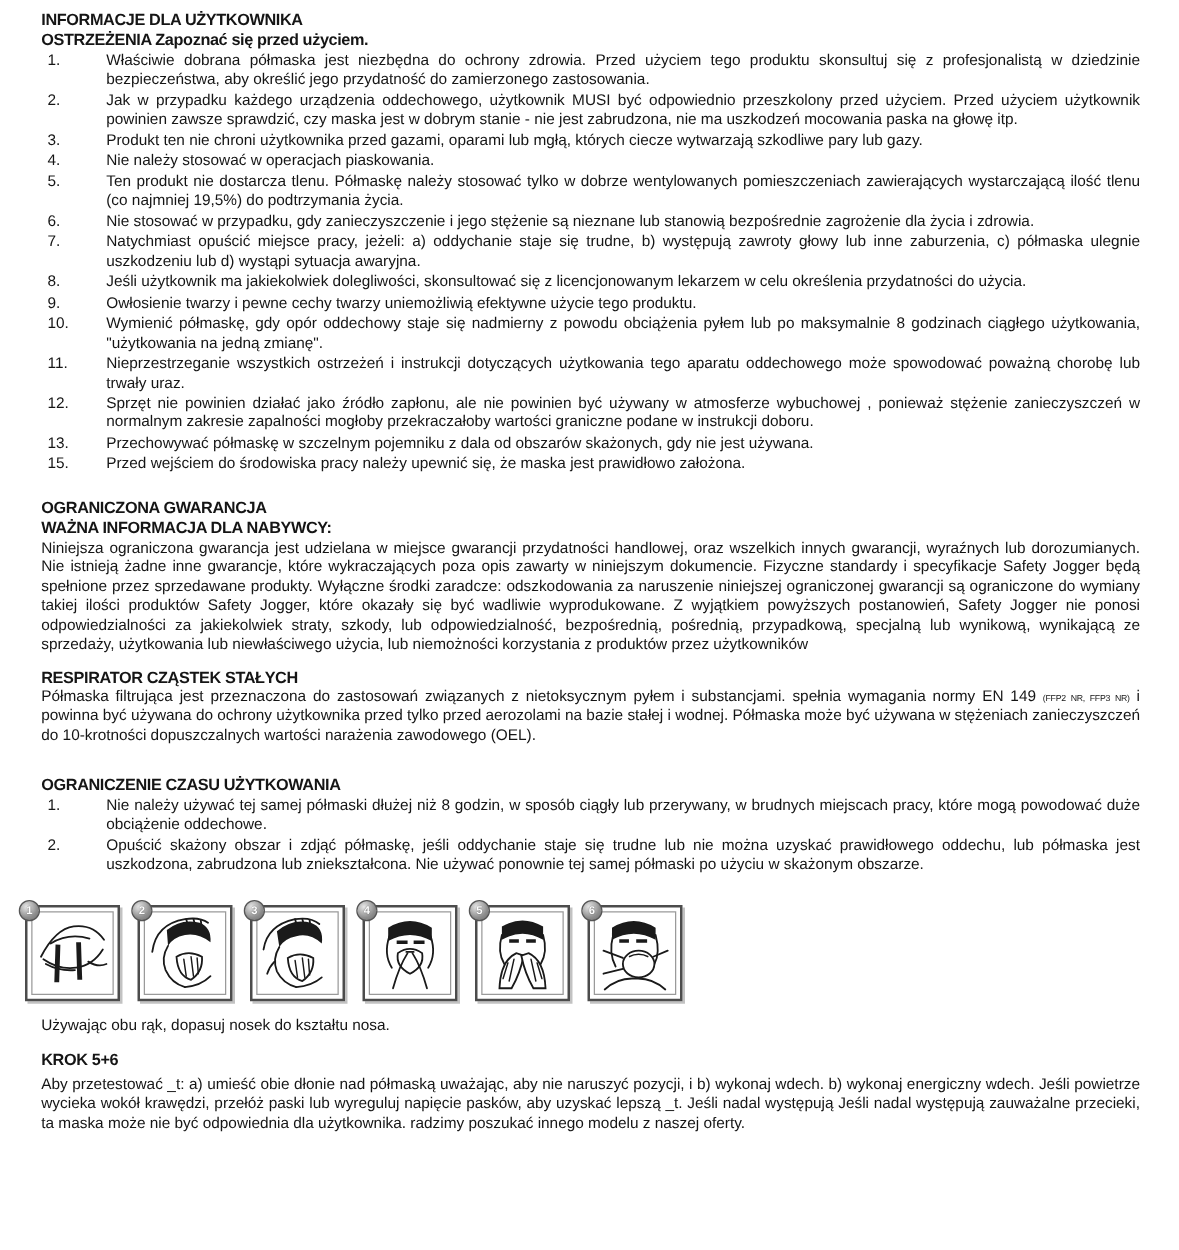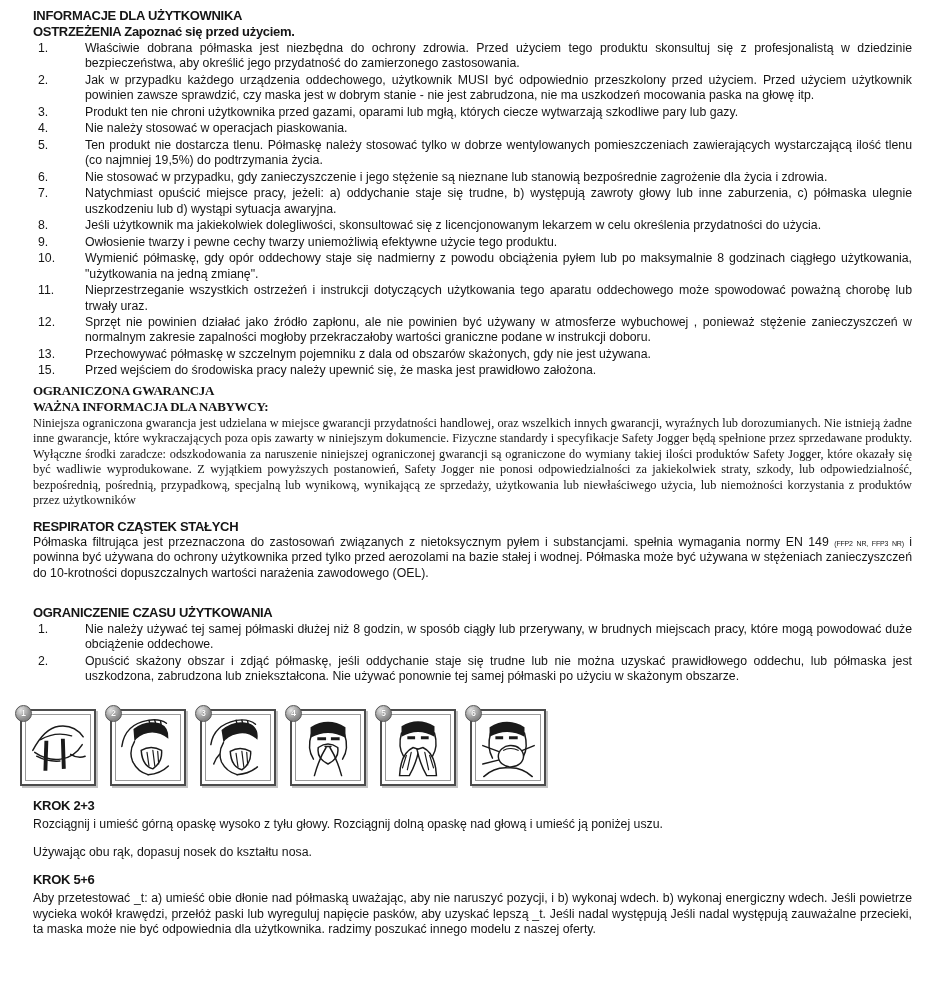"OGRANICZONA GWARANCJA" .sec-warranty { font-family: Liberation Serif, serif -> none; margin-top: 4px -> 19px }
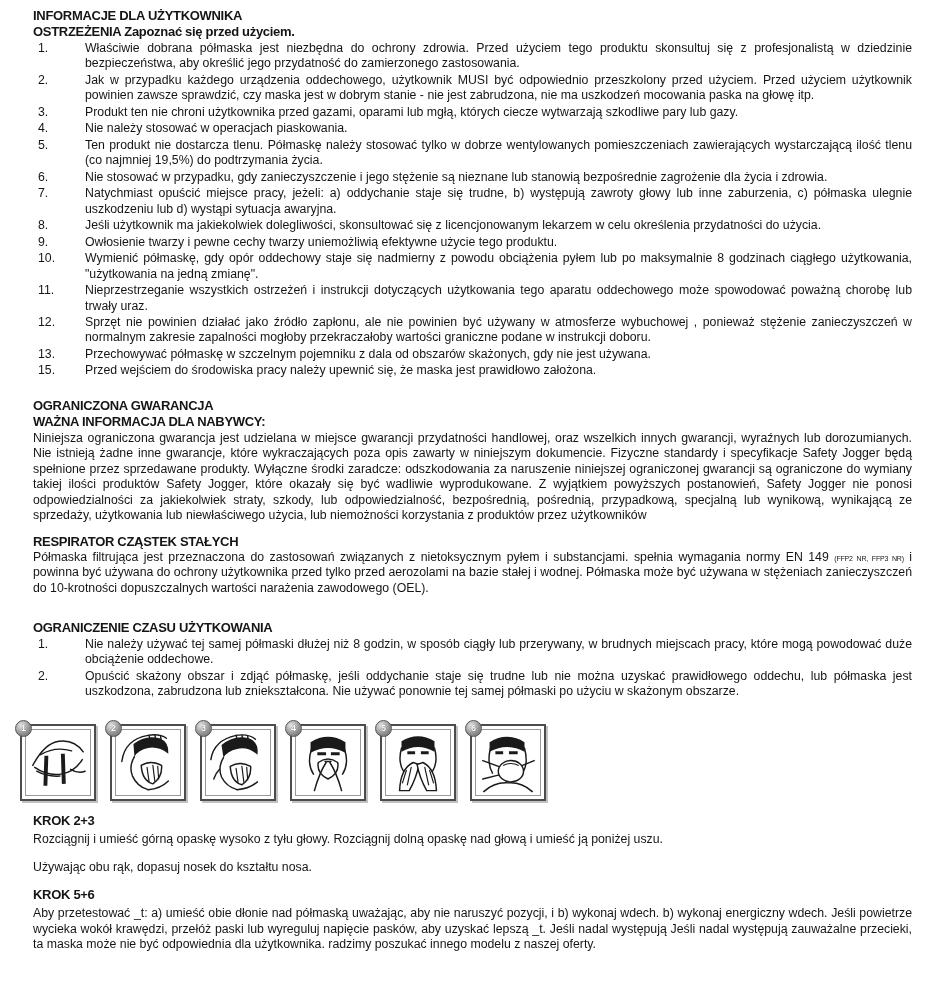"KROK 2+3" div.krok { html: <div> <div>KROK 2+3</div> <div>Rozciągnij i umieść górną opaskę wysoko z tyłu głowy. Rozciągnij dolną opaskę nad głową i umieść ją poniżej uszu.</div> </div> -> none }
